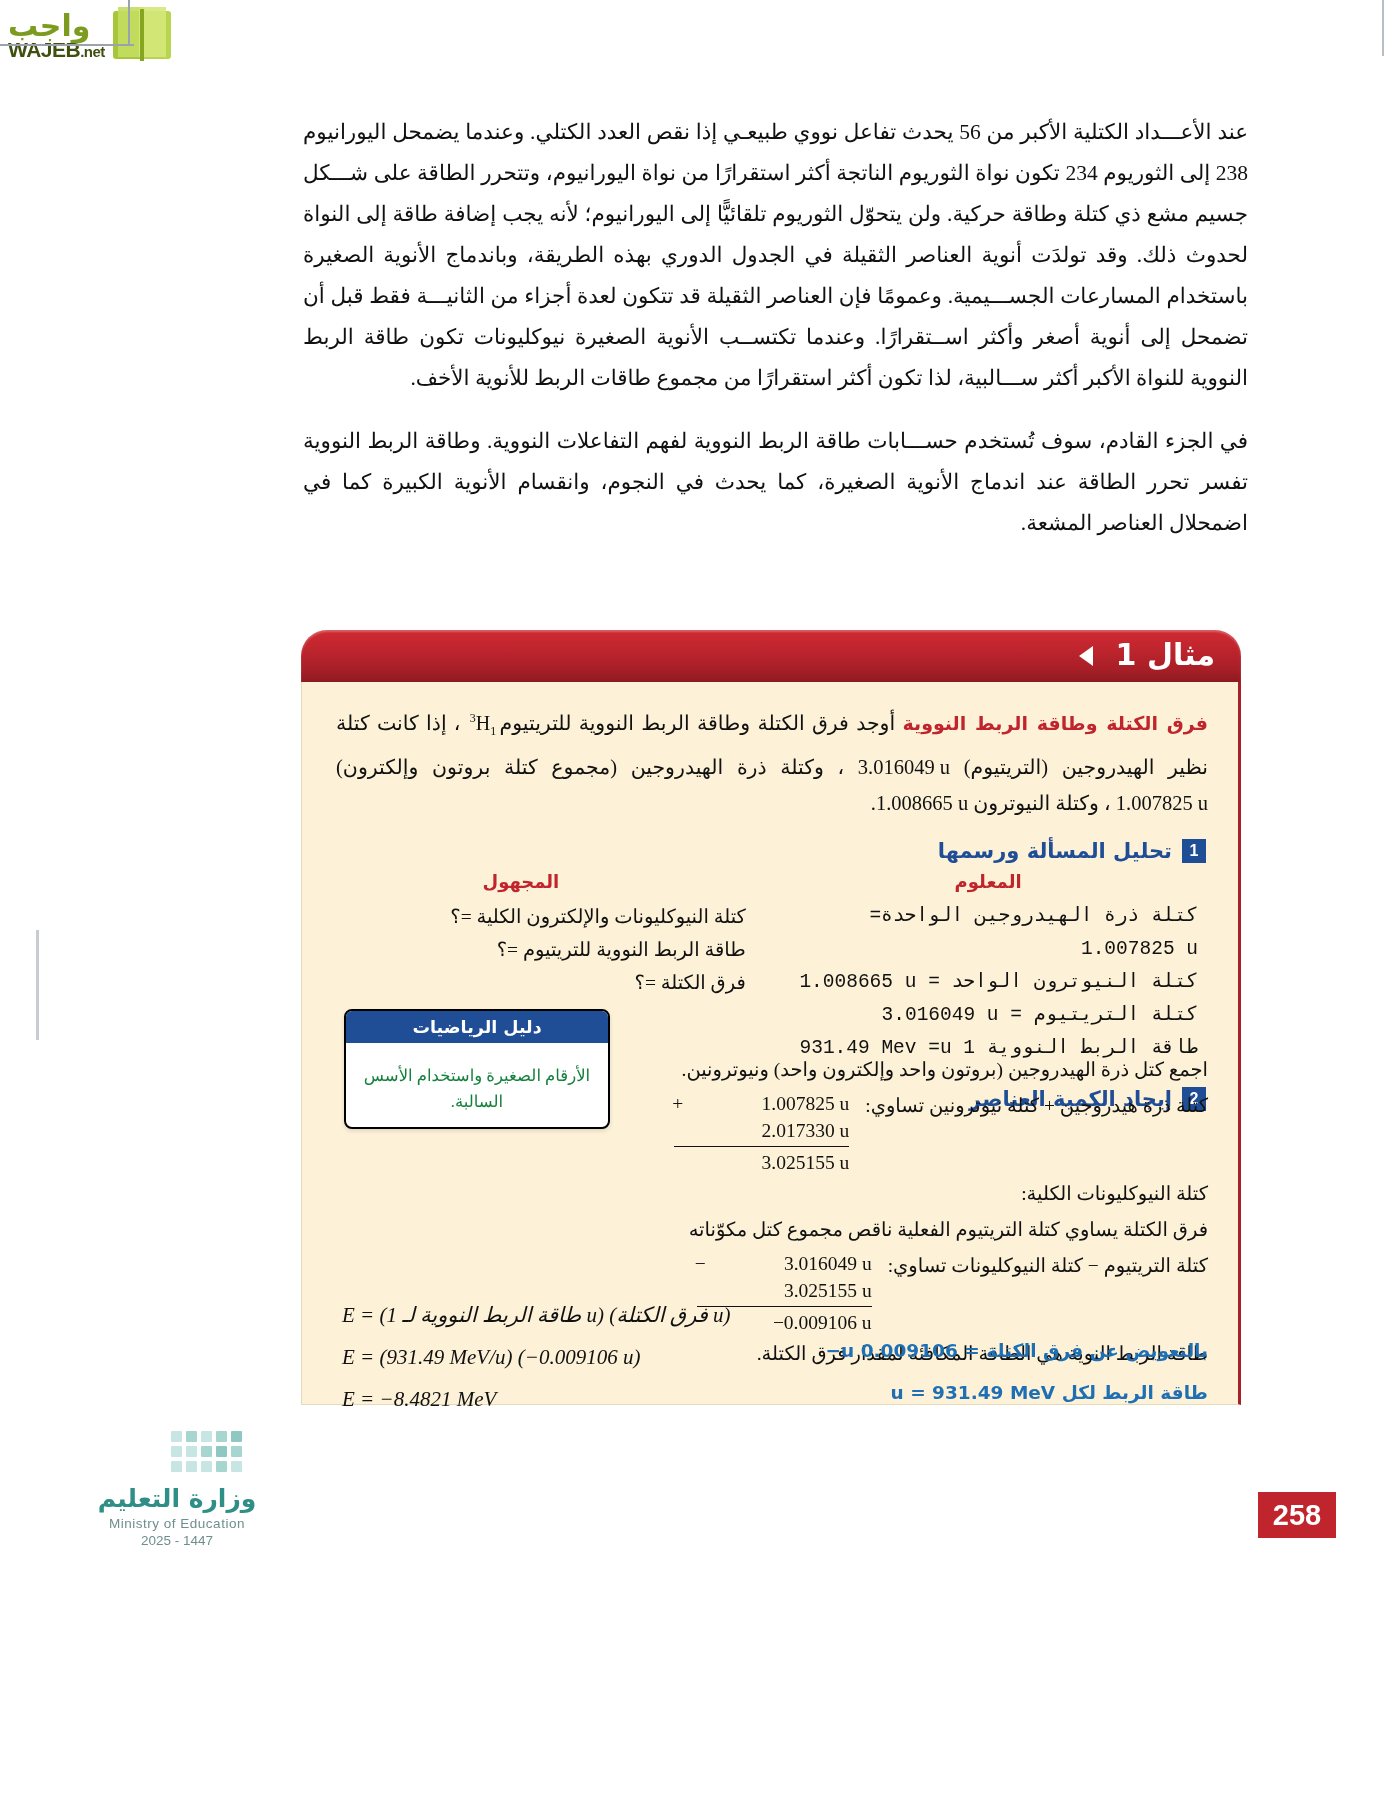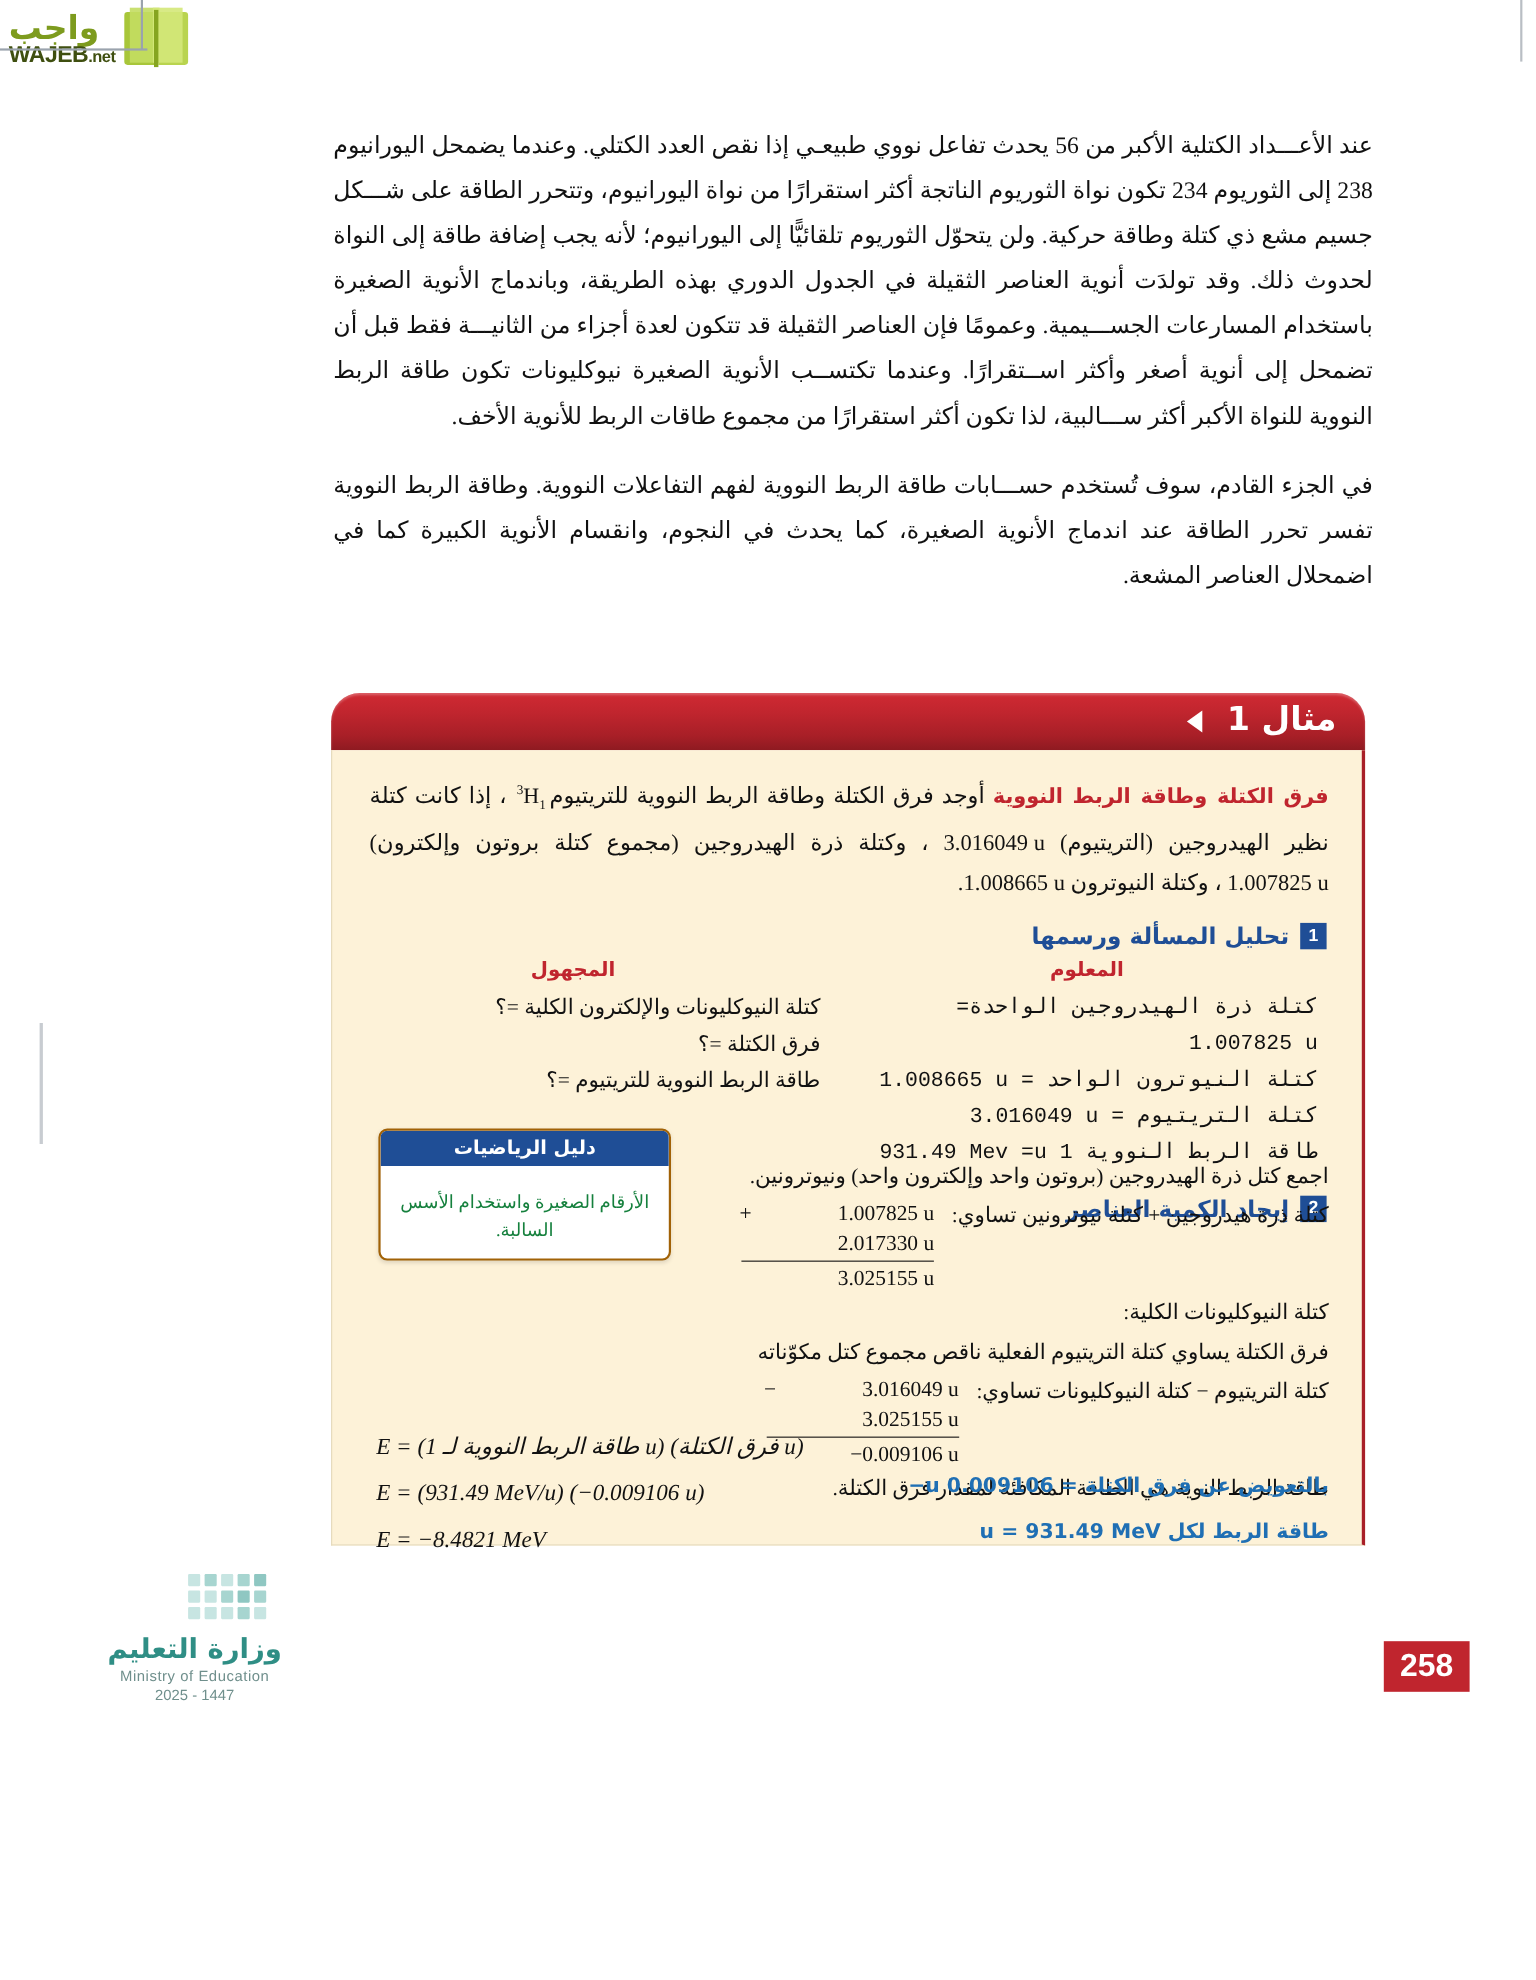"فرق الكتلة =؟" div.ku-line { order: before "طاقة الربط النووية للتريتيوم =؟" -> after "طاقة الربط النووية للتريتيوم =؟" }
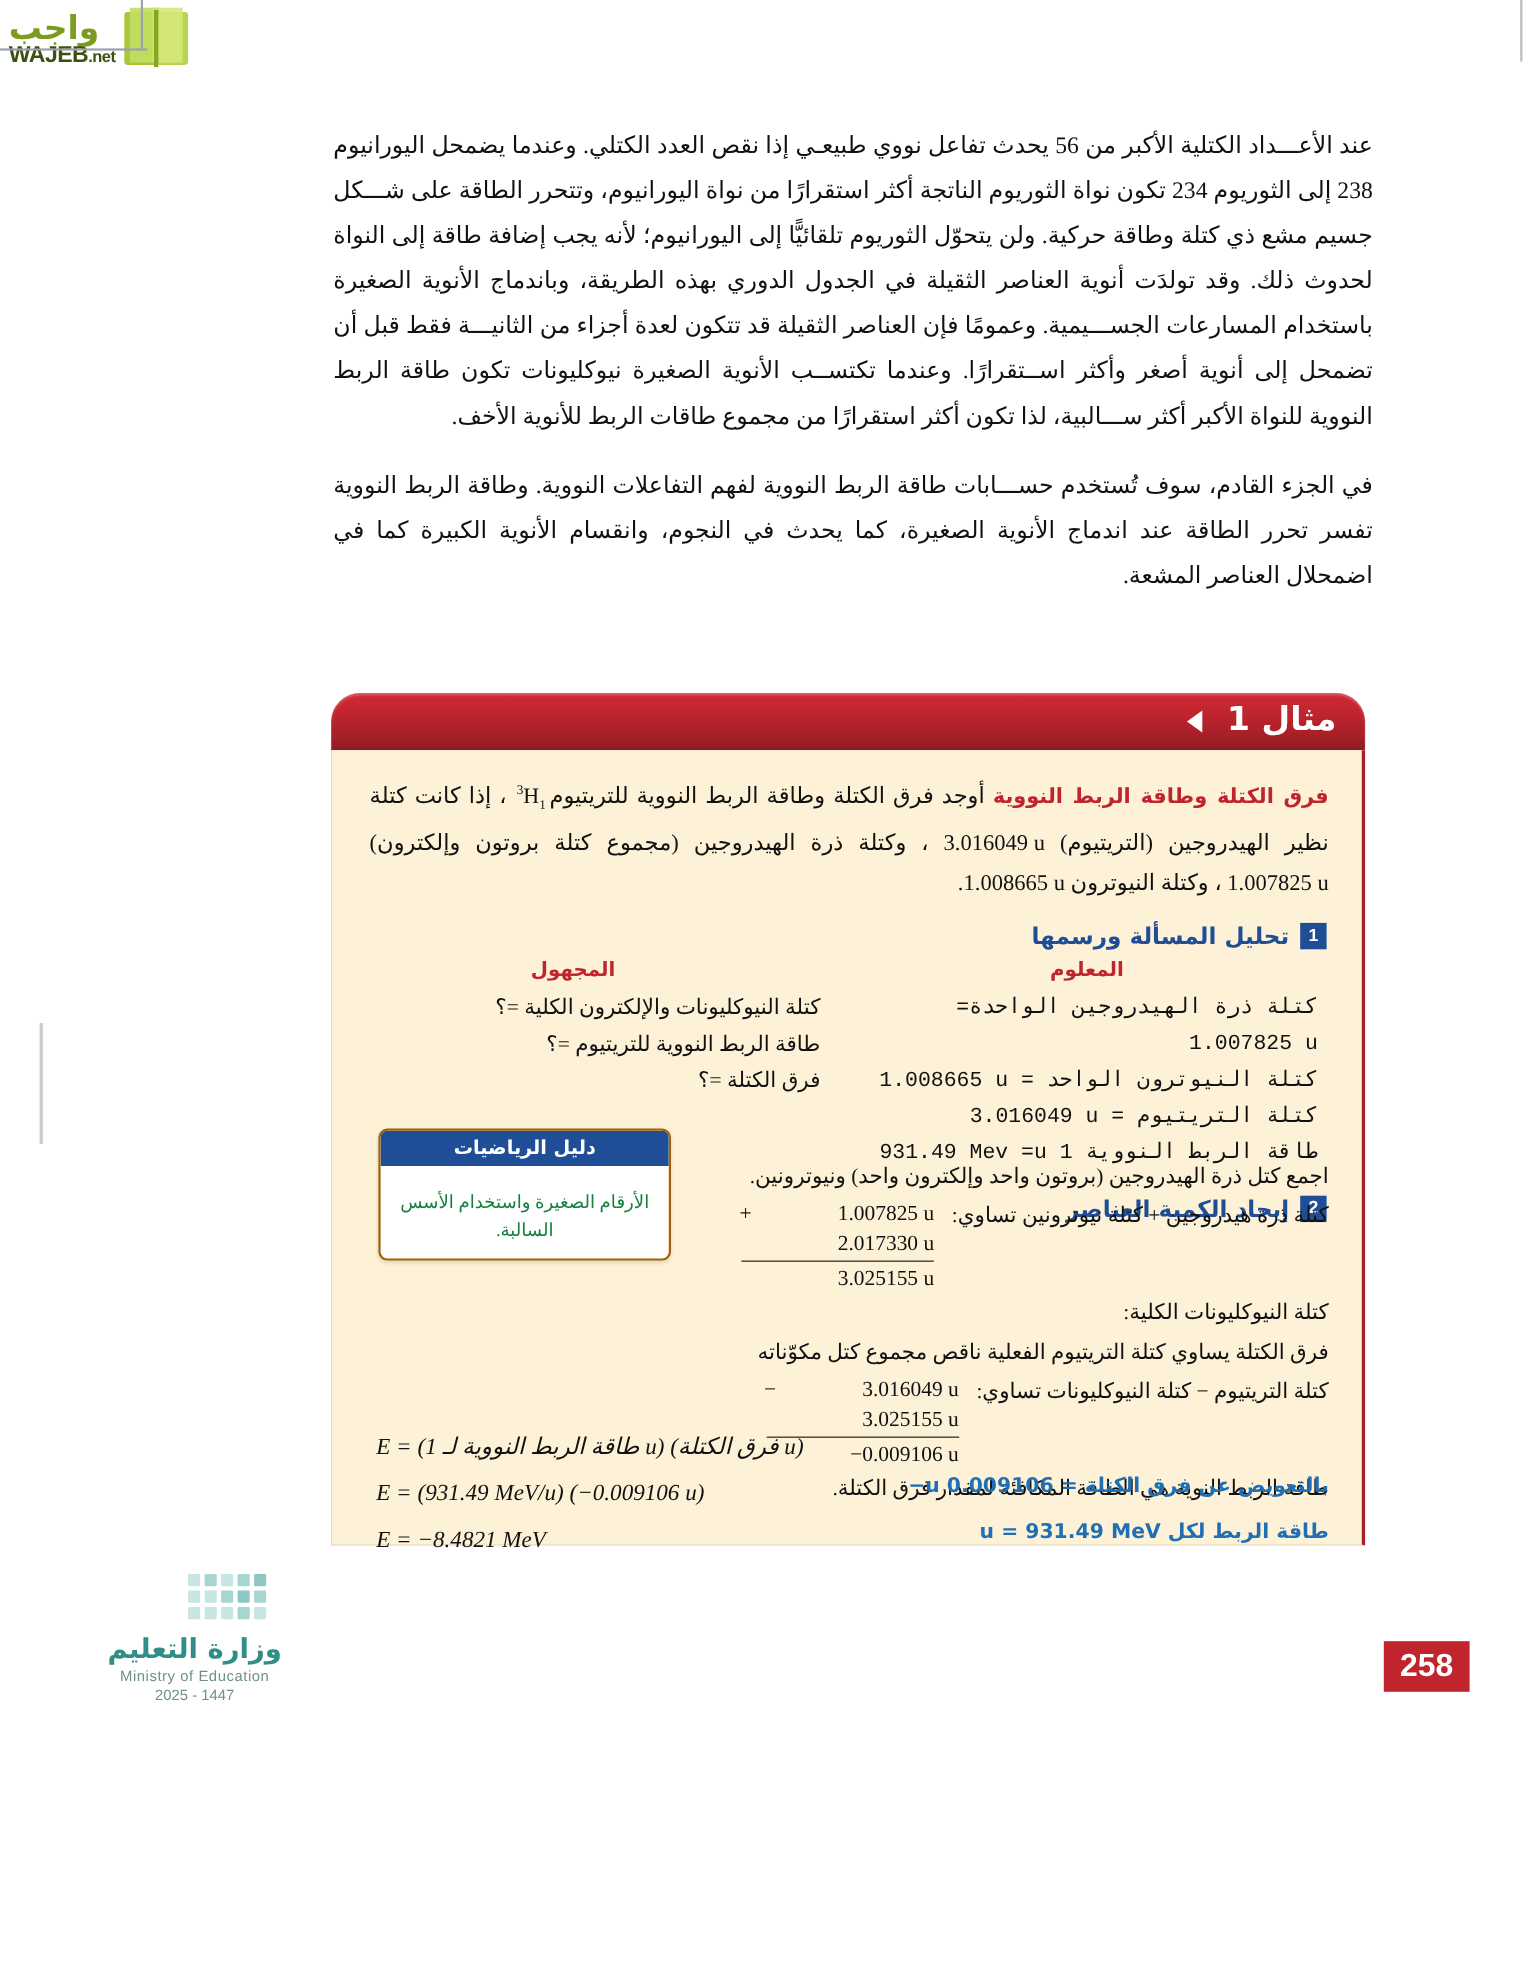"دليل الرياضيات" .math-guide { border: 2px solid #a16207 -> 2px solid #000000; top: 344px -> 327px }
